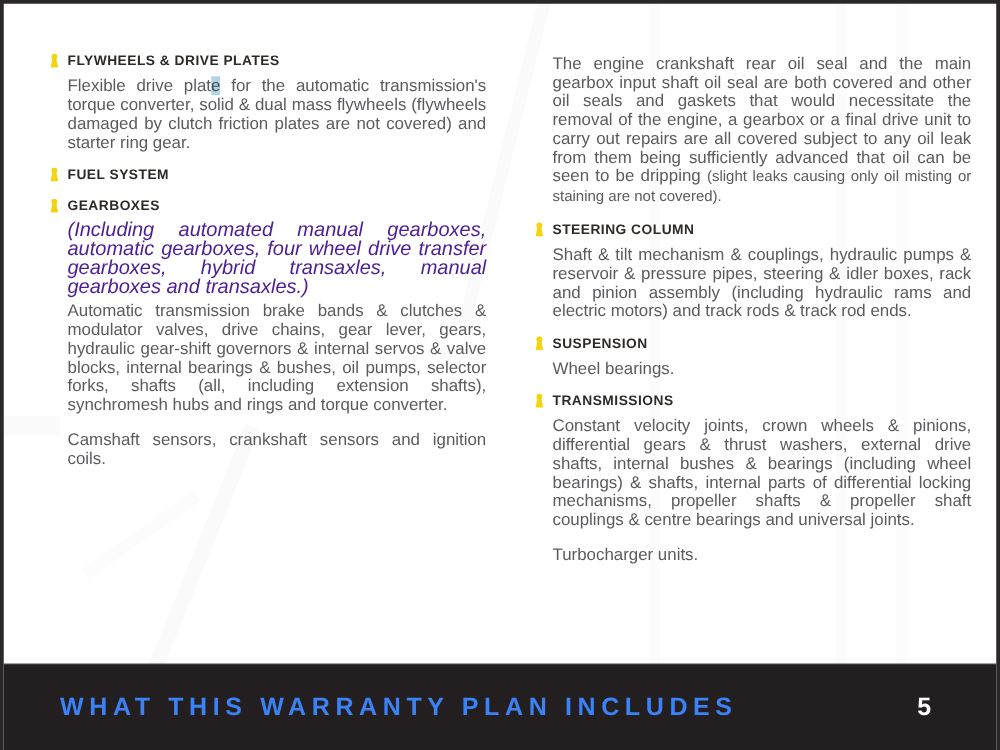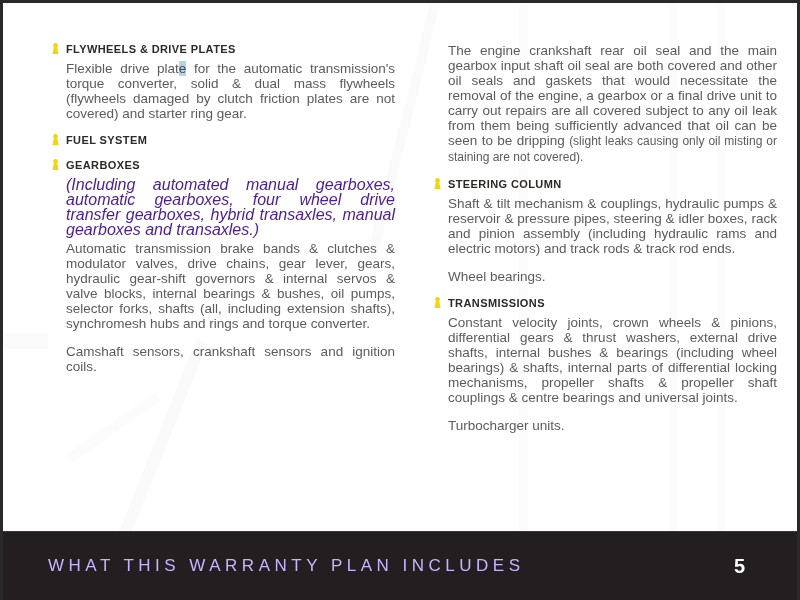"FLYWHEELS & DRIVE PLATES" .columns { margin-left: 12px -> none }
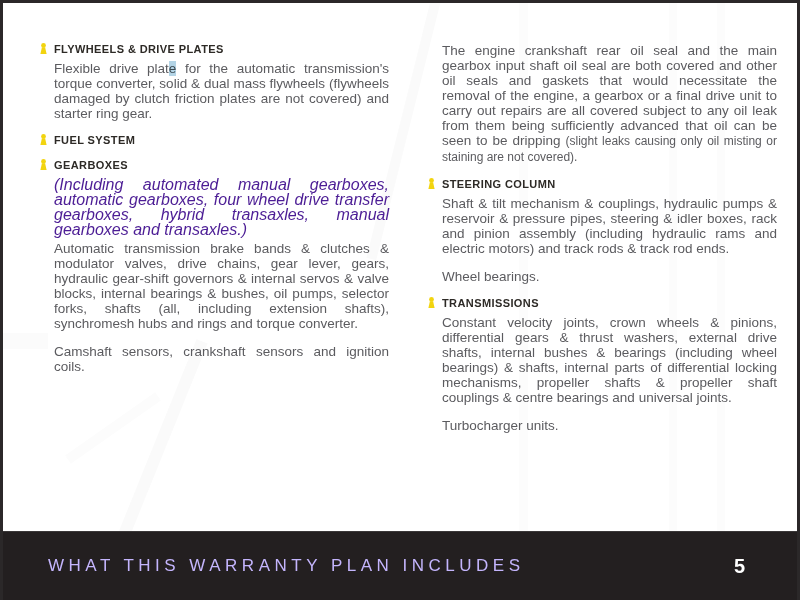"SUSPENSION" div.sec-head { html: none -> <div> <svg> <circle></circle> <path></path> </svg> <span>SUSPENSION</span> </div> }
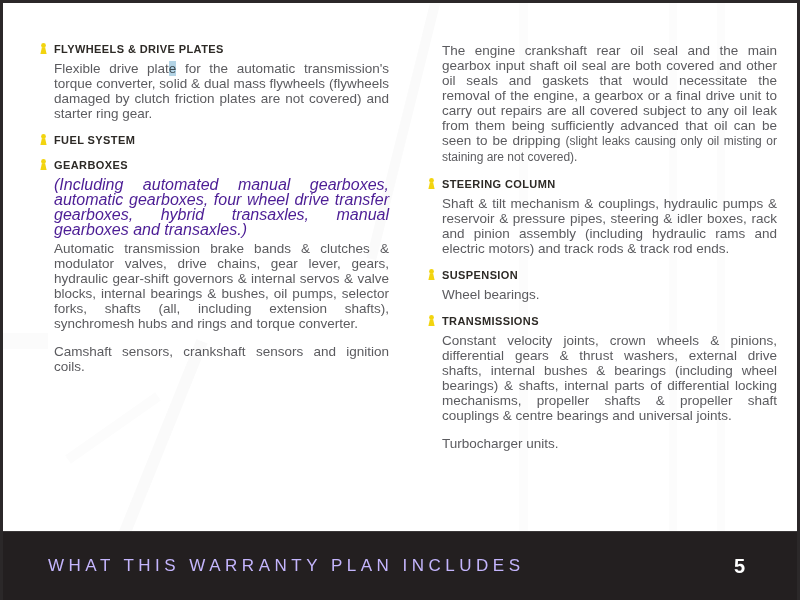"WHAT THIS WARRANTY PLAN INCLUDES" .footer-title { color: #c4b5fd -> #3b82f6; font-size: 17px -> 20px; font-weight: normal -> bold }
